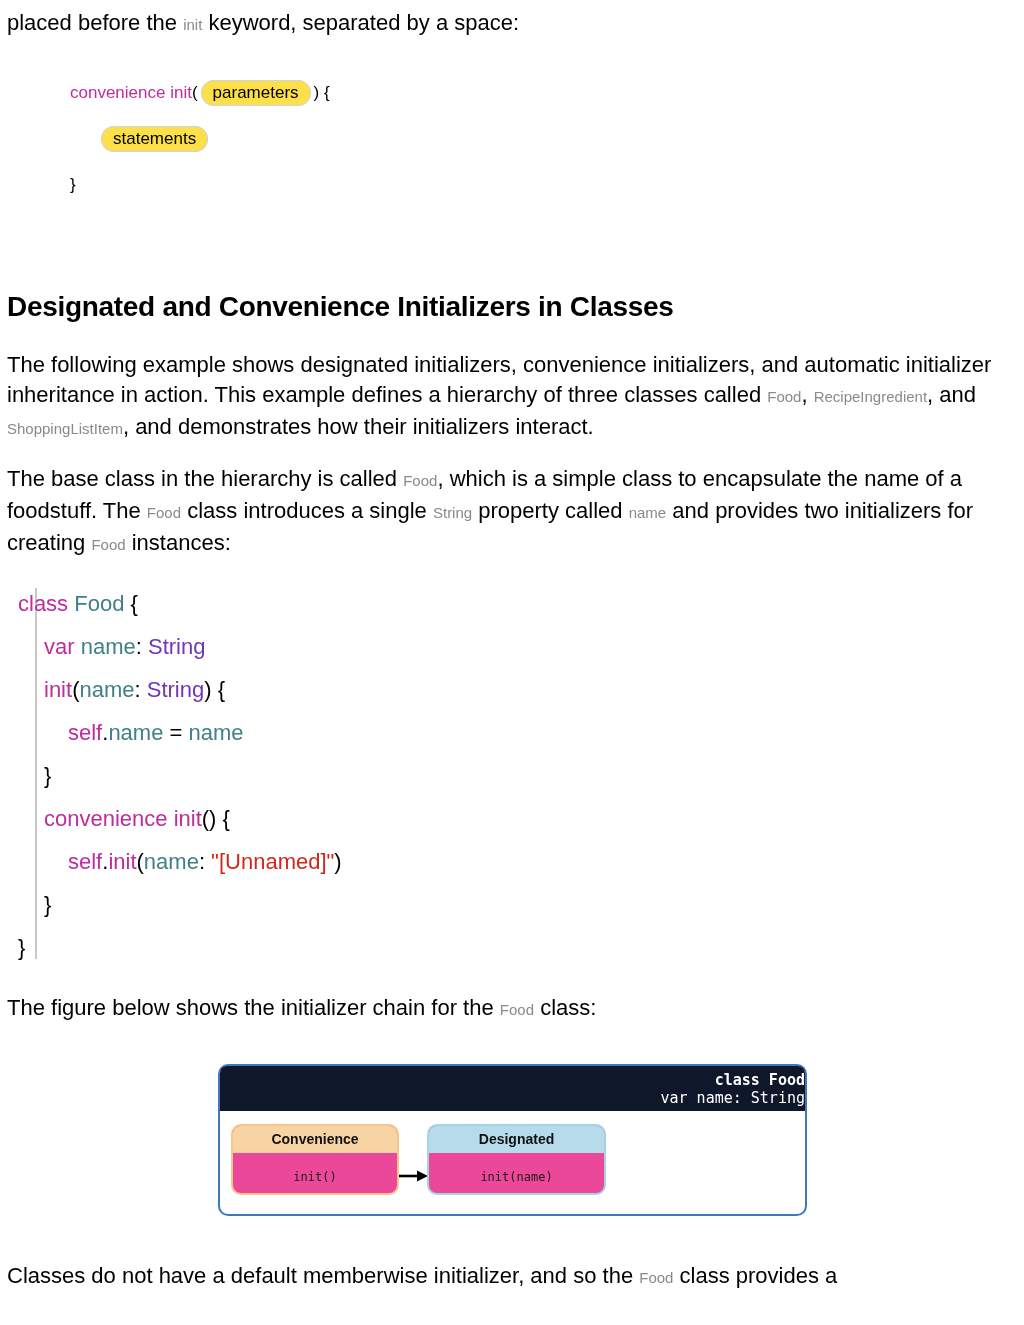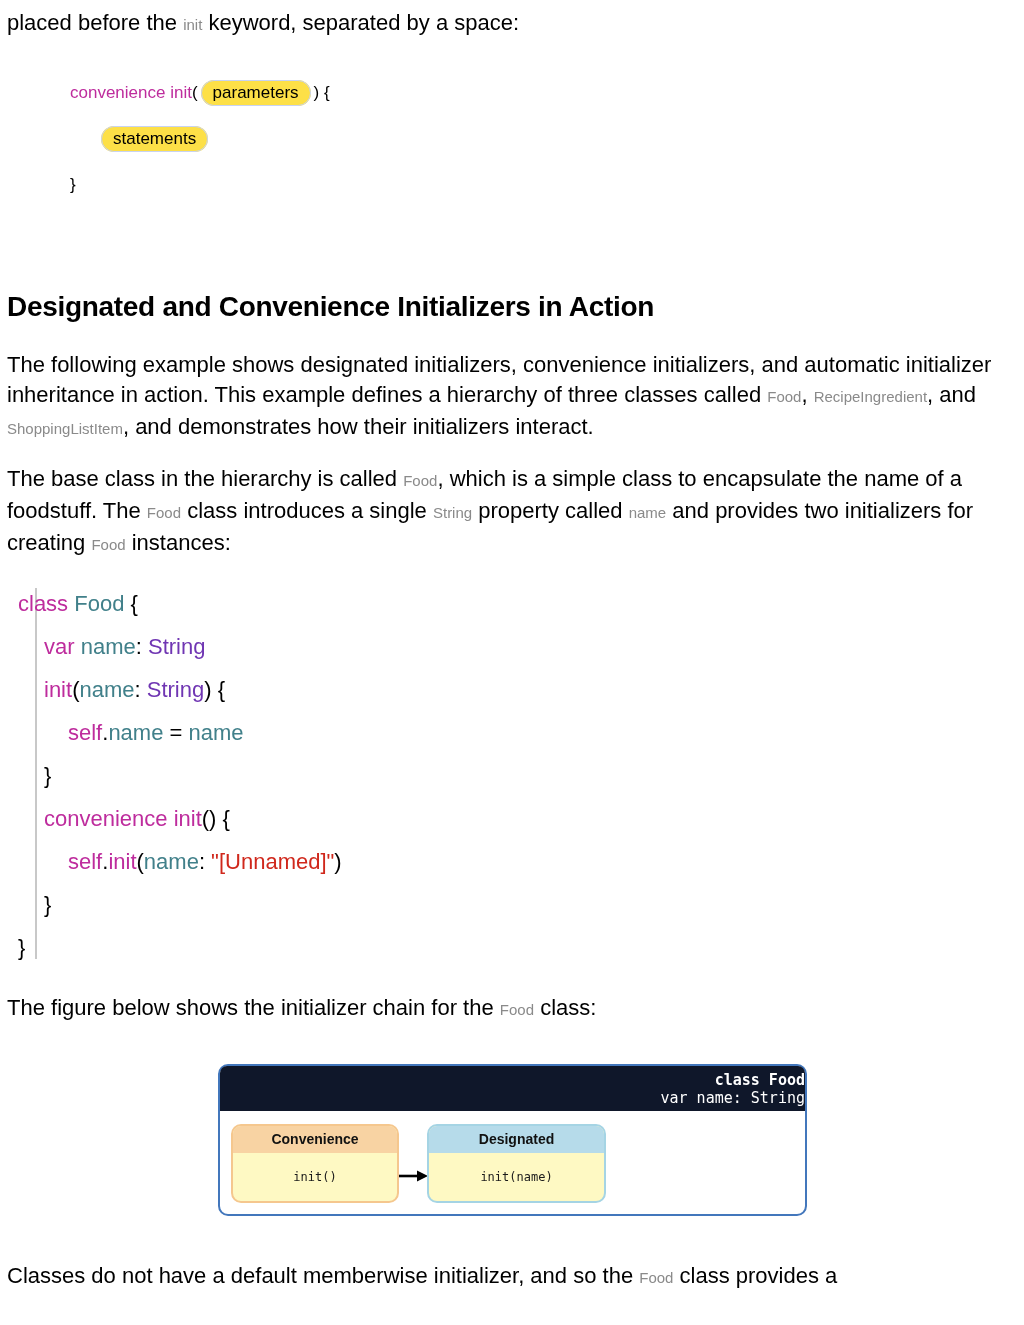"Designated and Convenience Initializers" h1.section-heading { text: Action -> Classes }
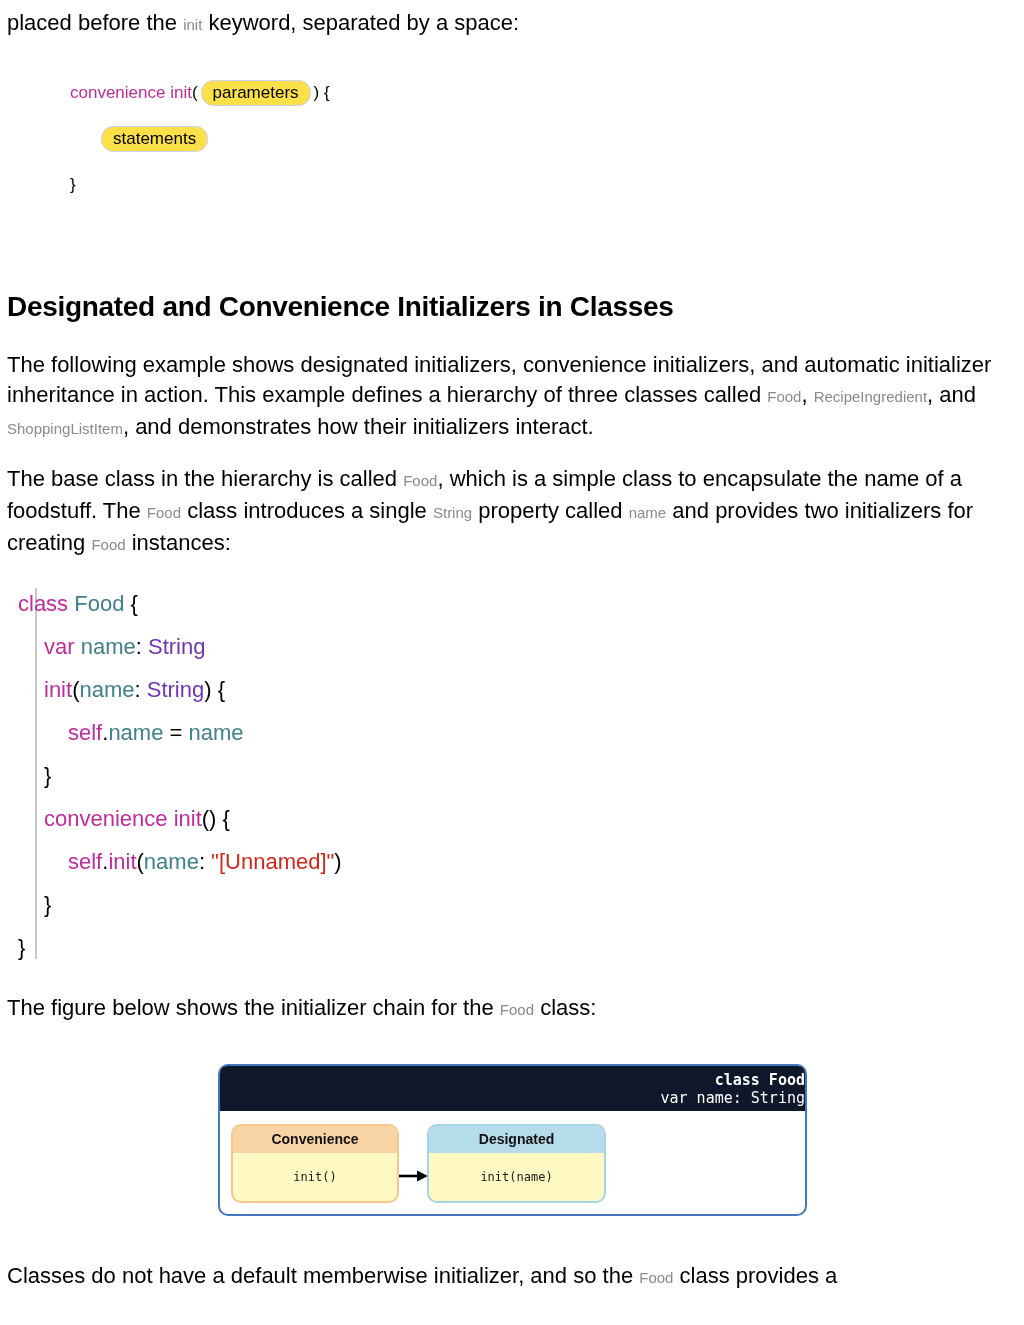"Convenience" .initbox { background: #fef9c3 -> #ec4899; height: 79px -> 71px }
